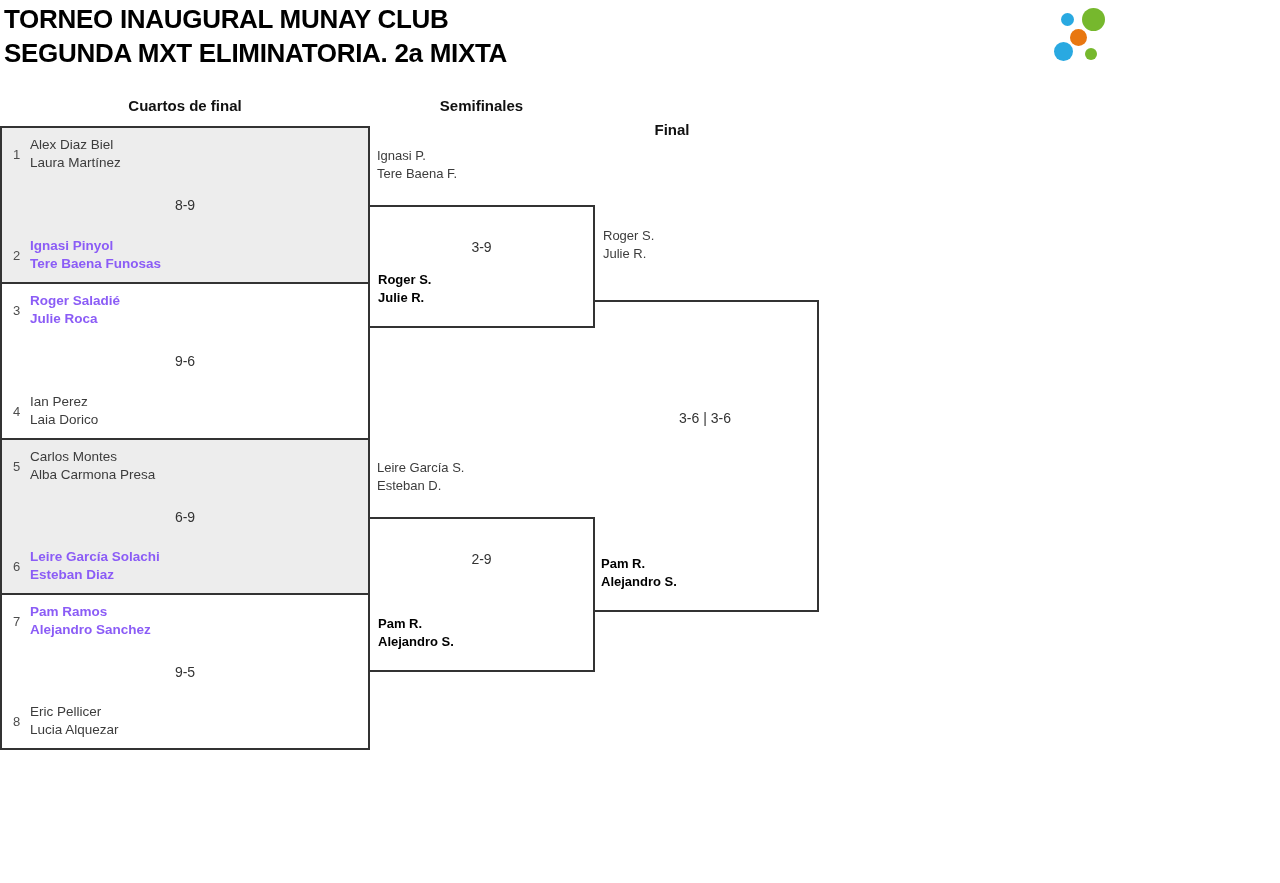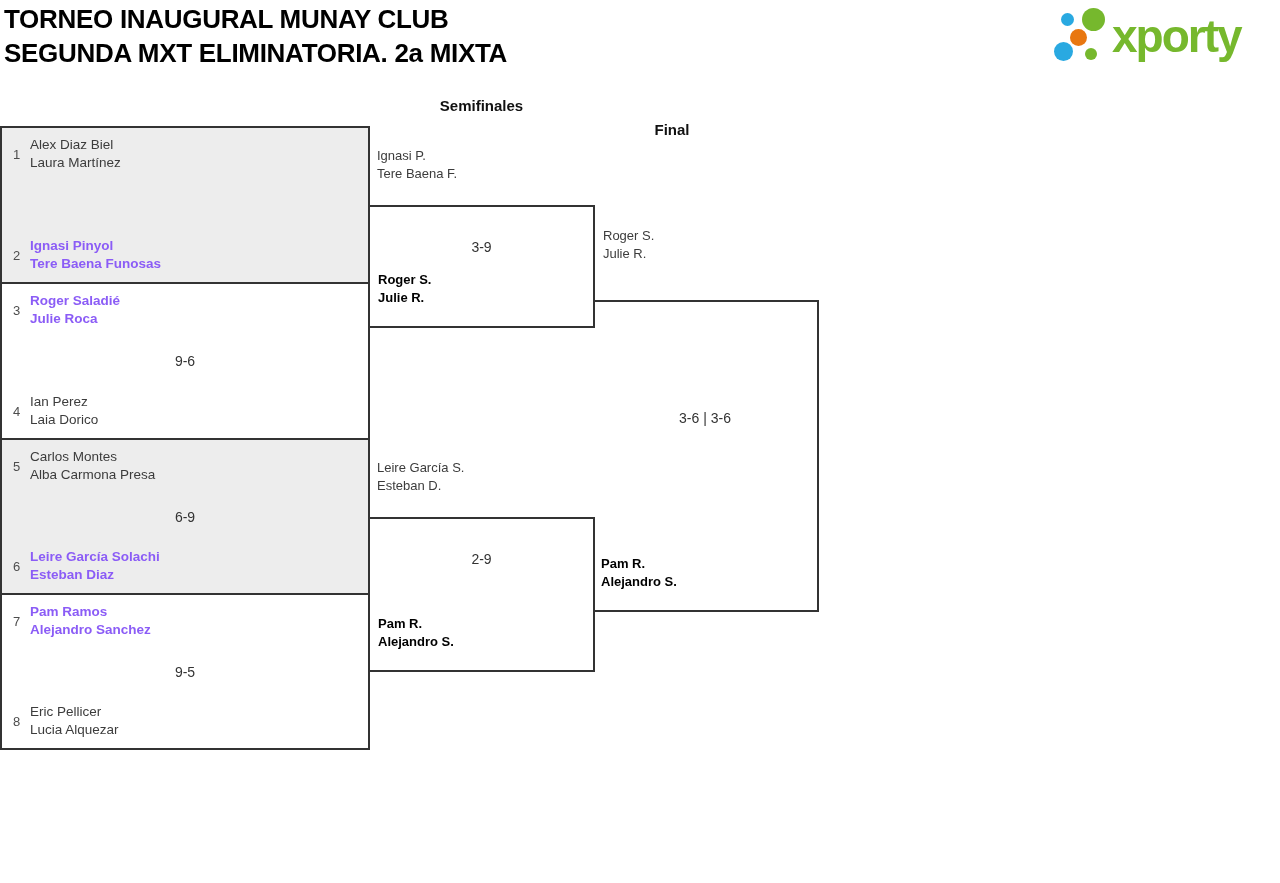"xporty" span.logo-text { html: <span>xporty</span> -> none }
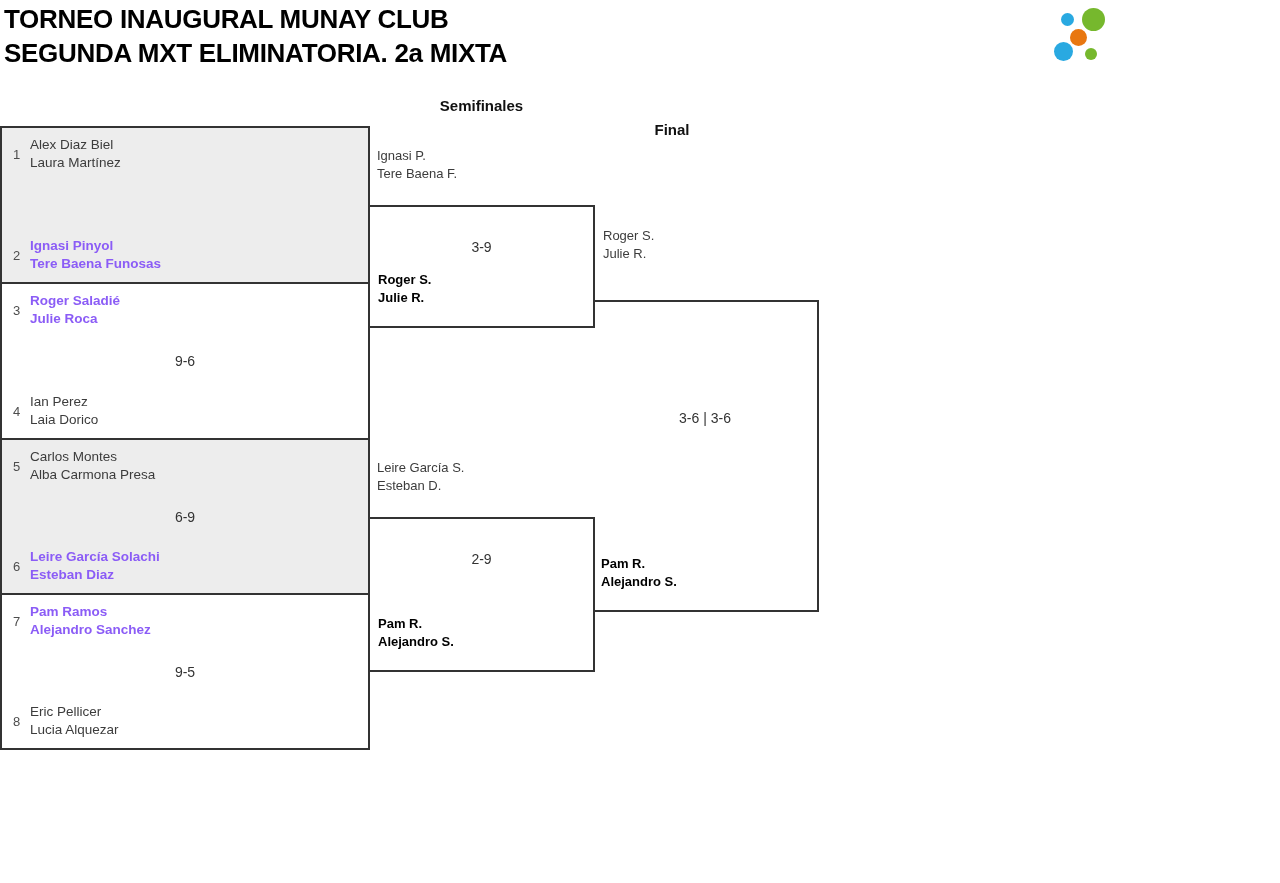"Cuartos de final" div.round-header { html: none -> <div>Cuartos de final</div> }
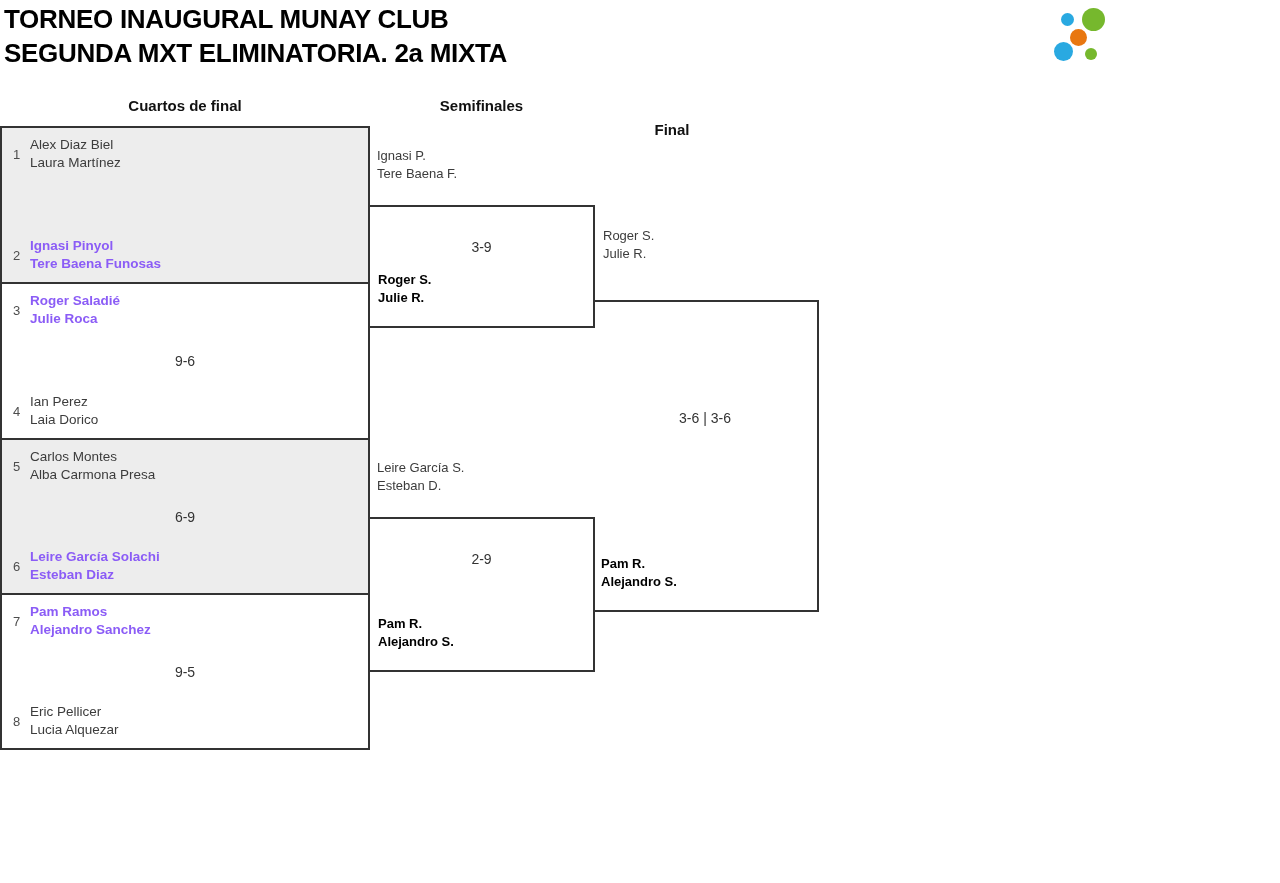"8-9" div.score { html: none -> <div>8-9</div> }
